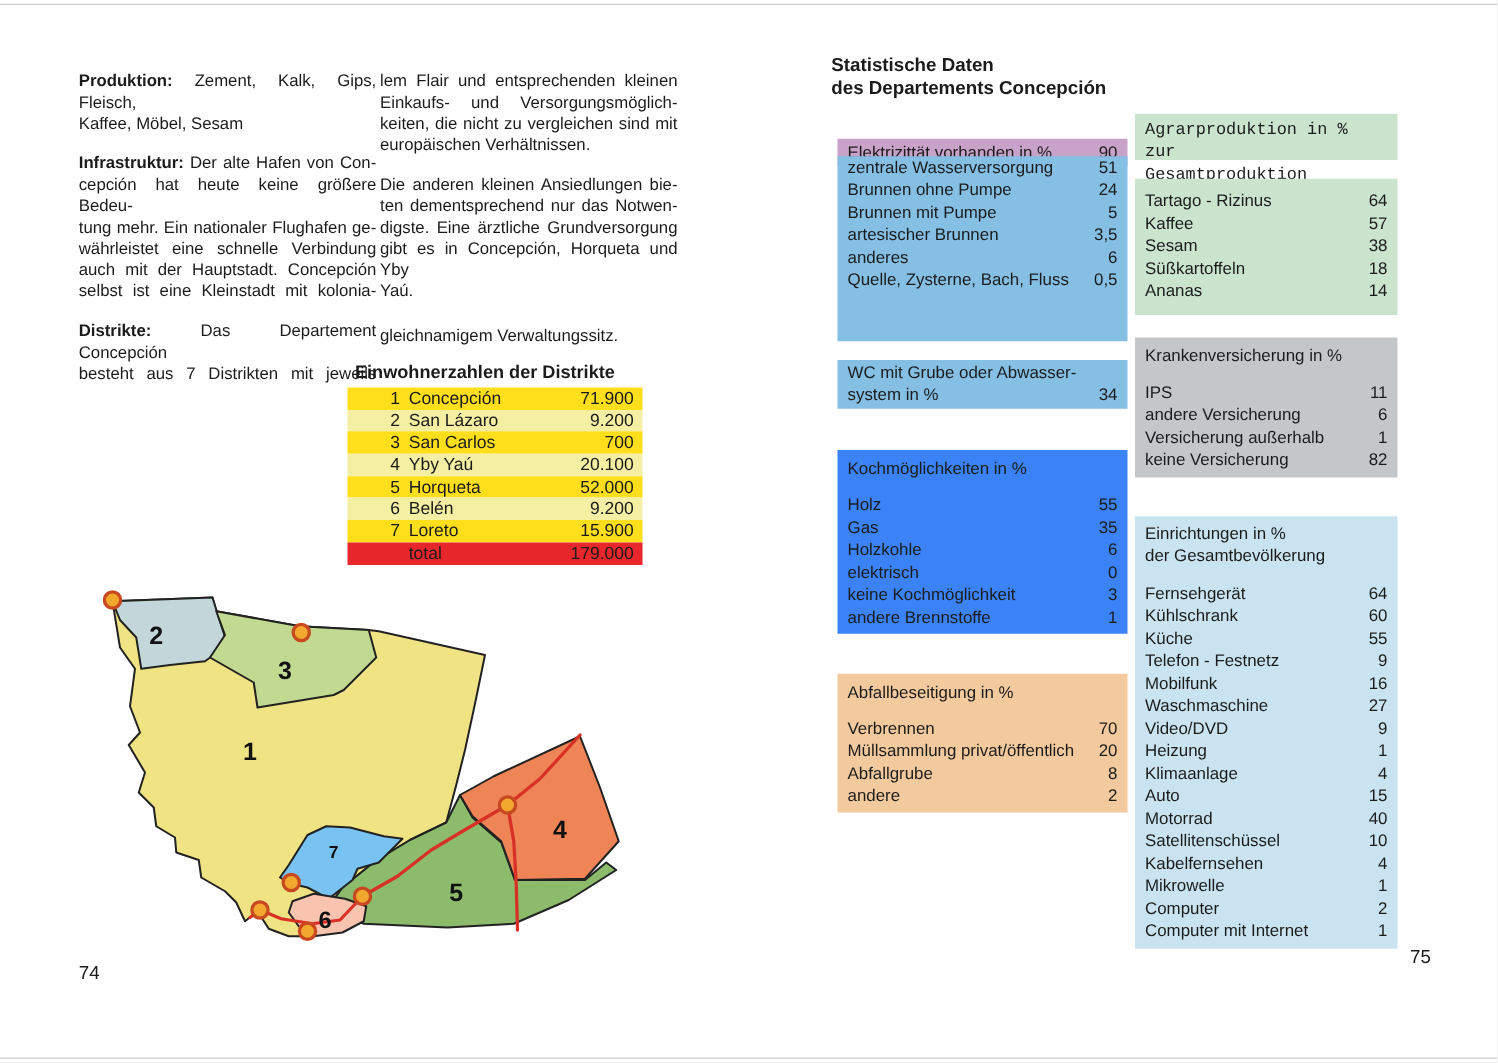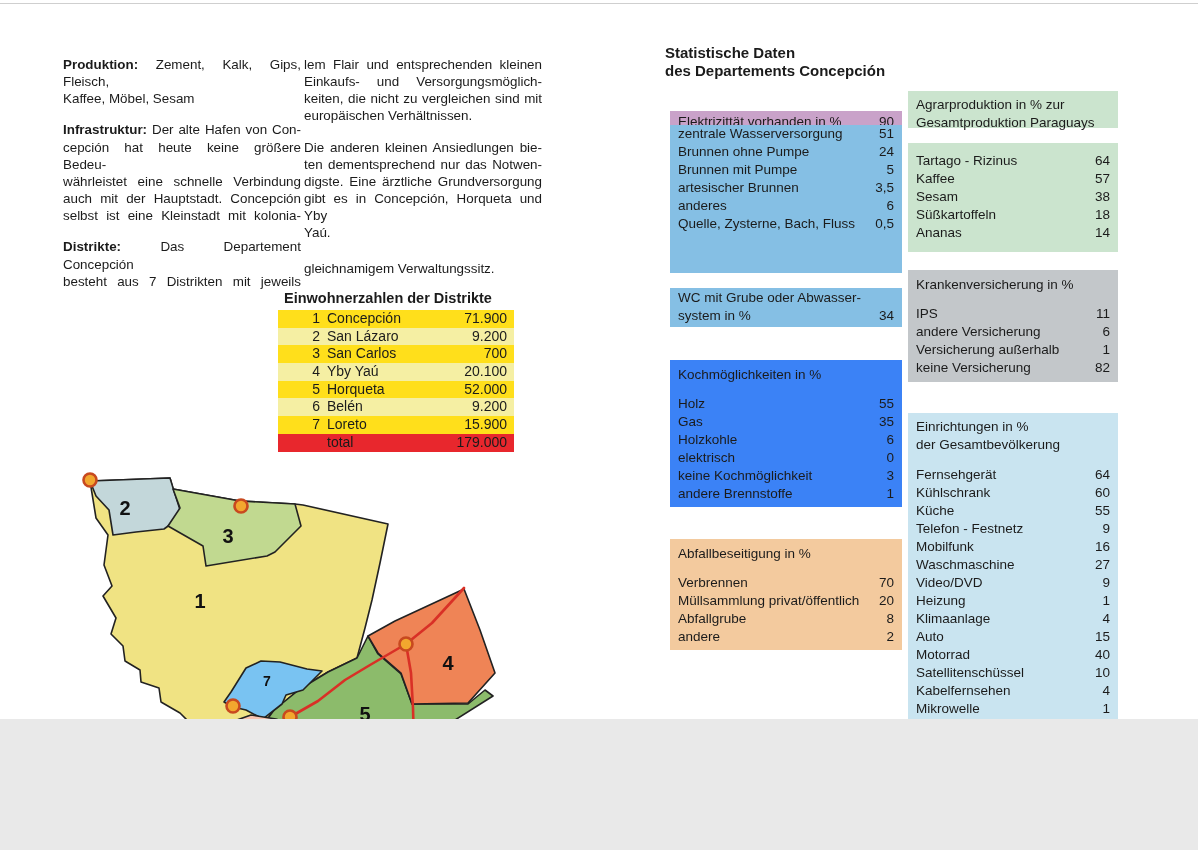"Produktion: Zement, Kalk, Gips, Fleisch," .page { height: 719px -> 850px }
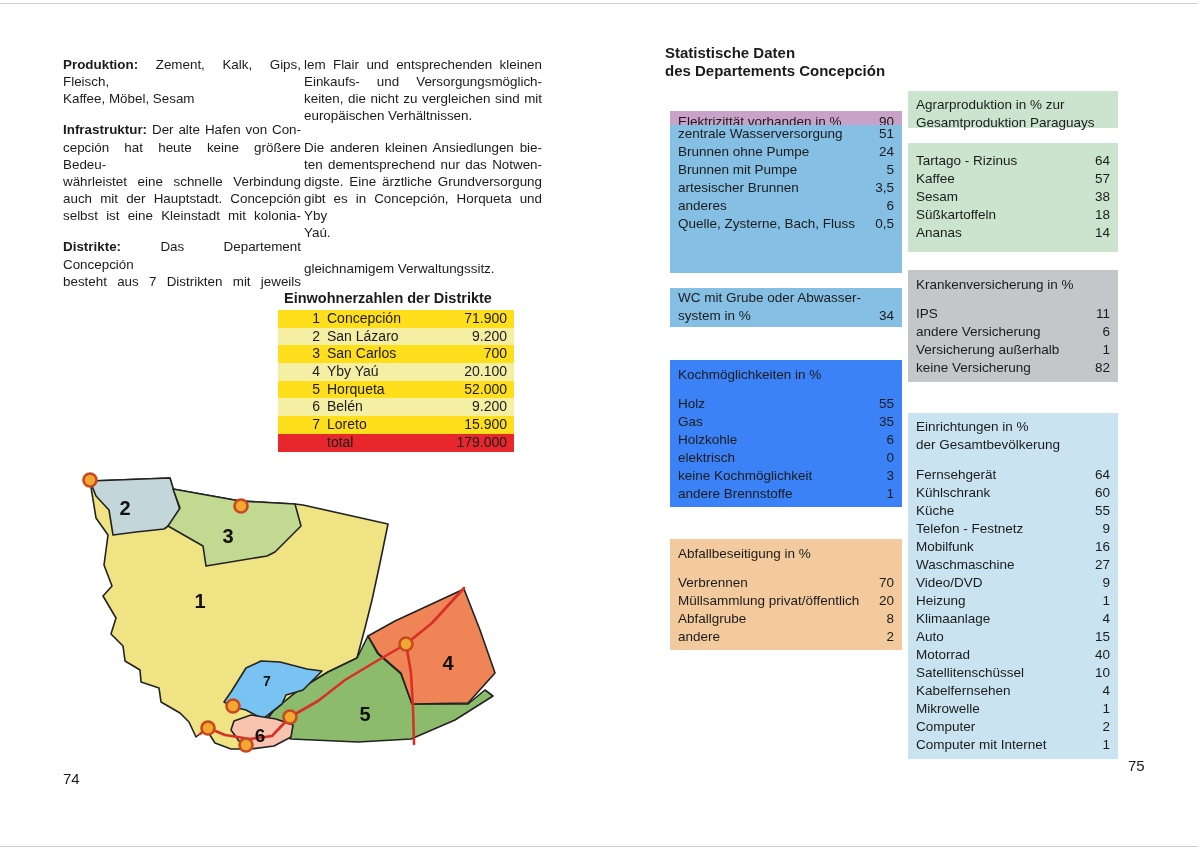"Agrarproduktion in % zur" #agri-head .stitle2 { font-family: none -> Liberation Mono, monospace }
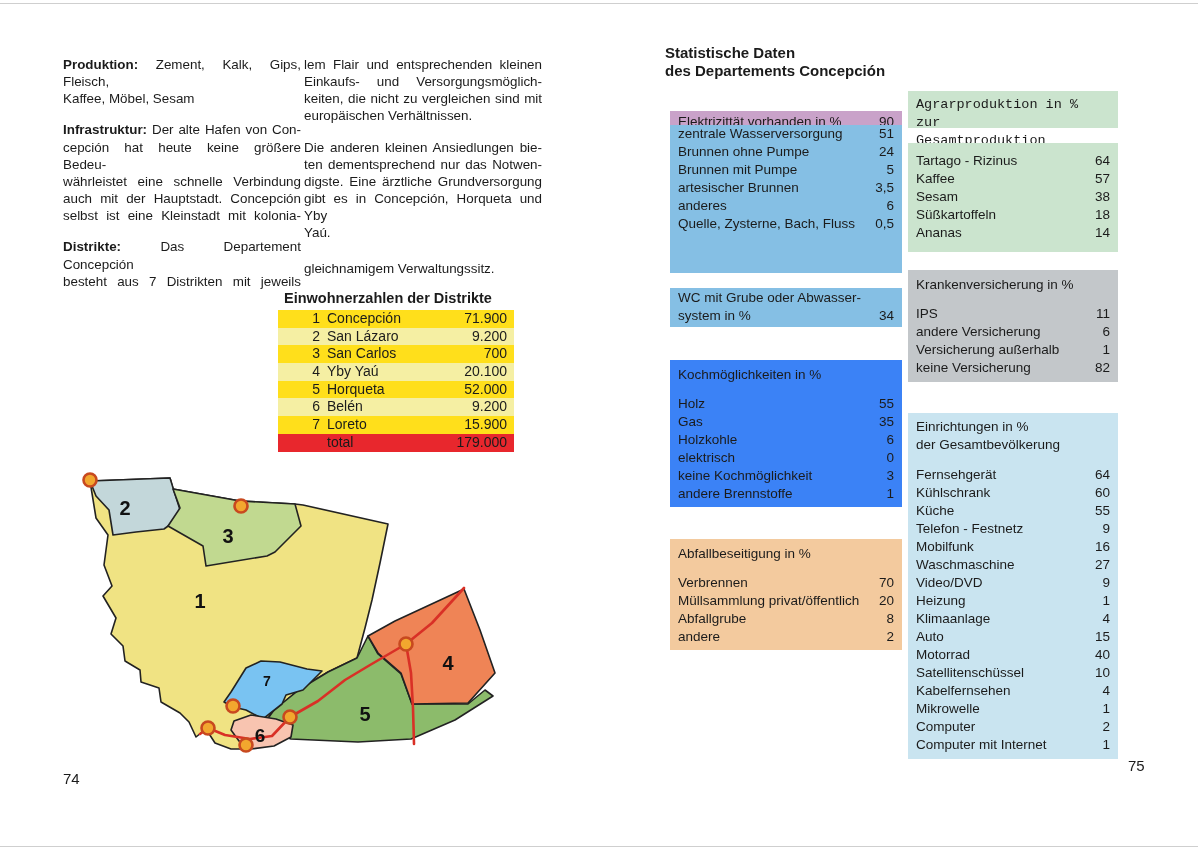"tung mehr. Ein nationaler Flughafen" div.tline { html: none -> <div><b></b><span>tung mehr. Ein nationaler Flughafen ge-</span></div> }
